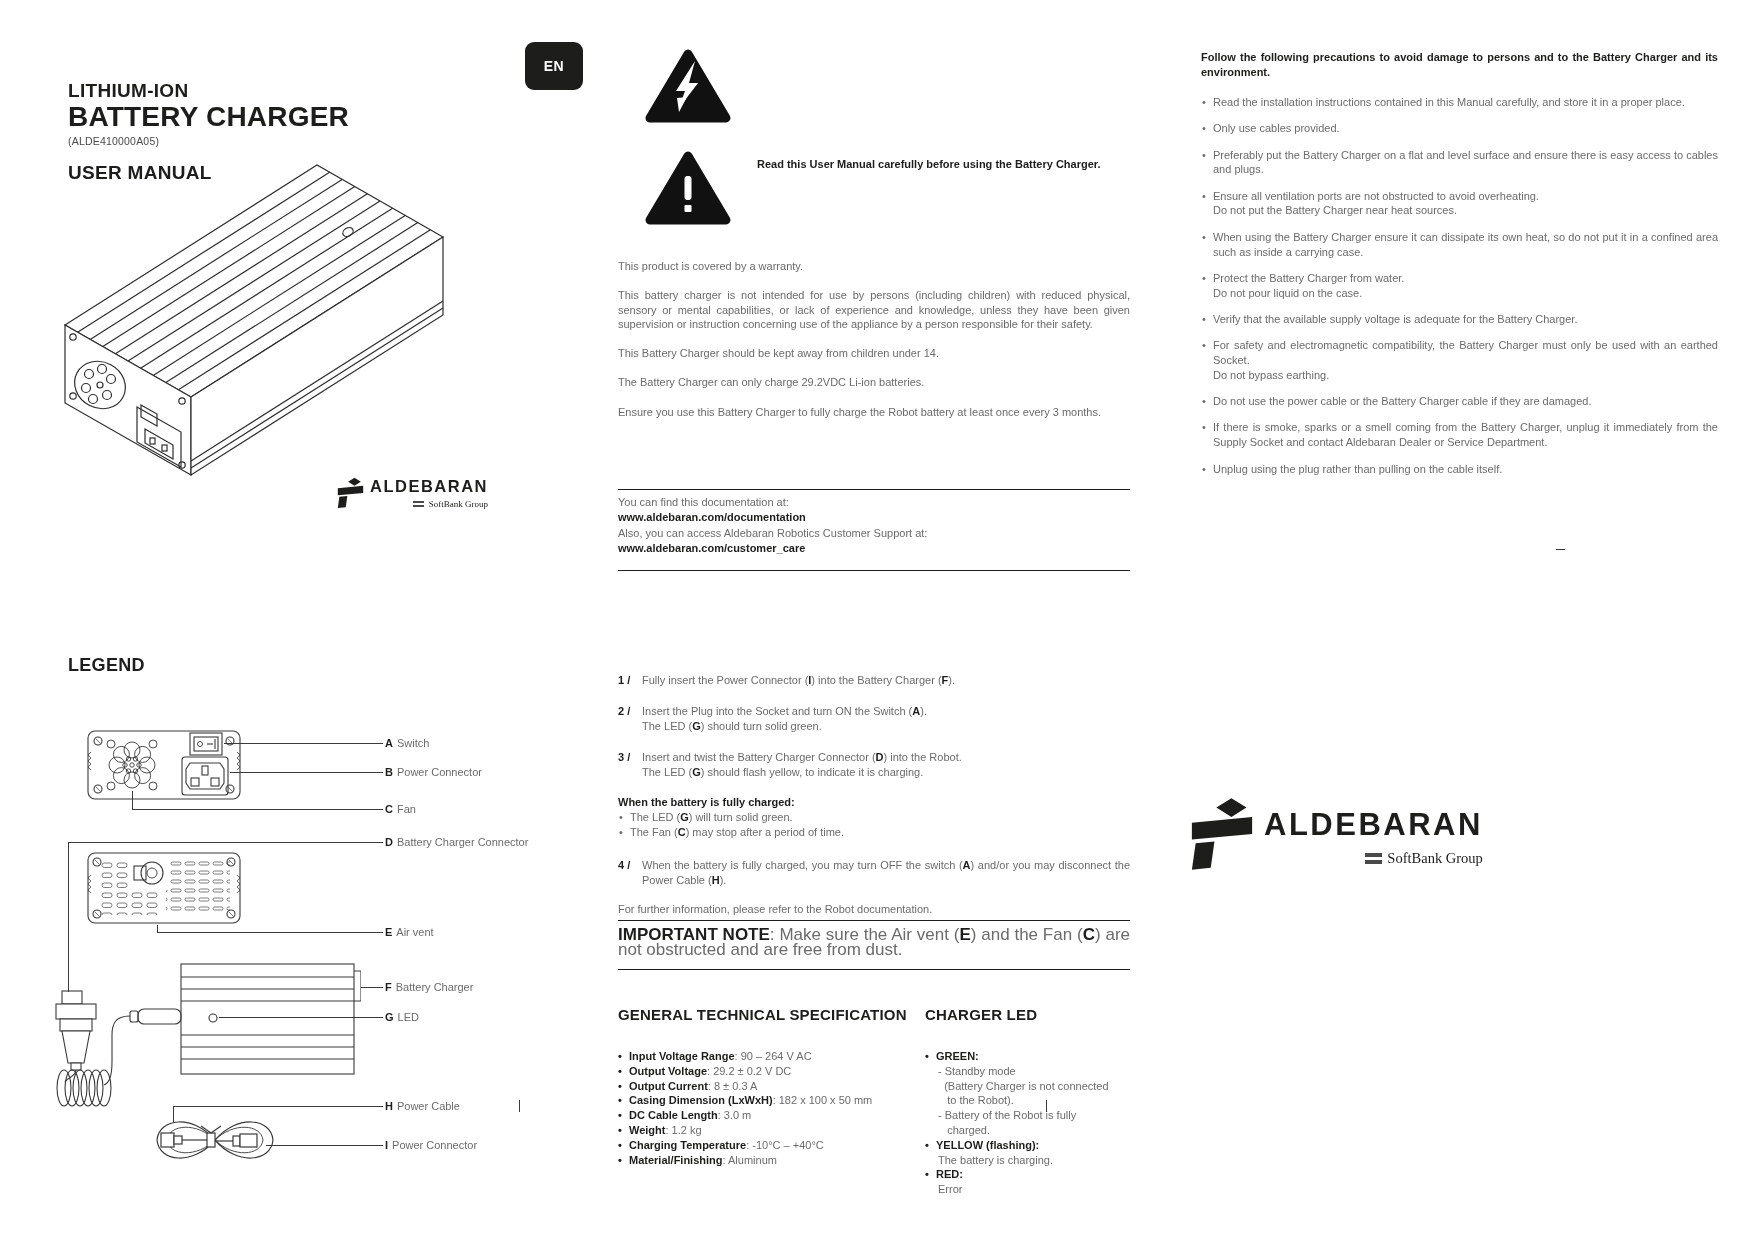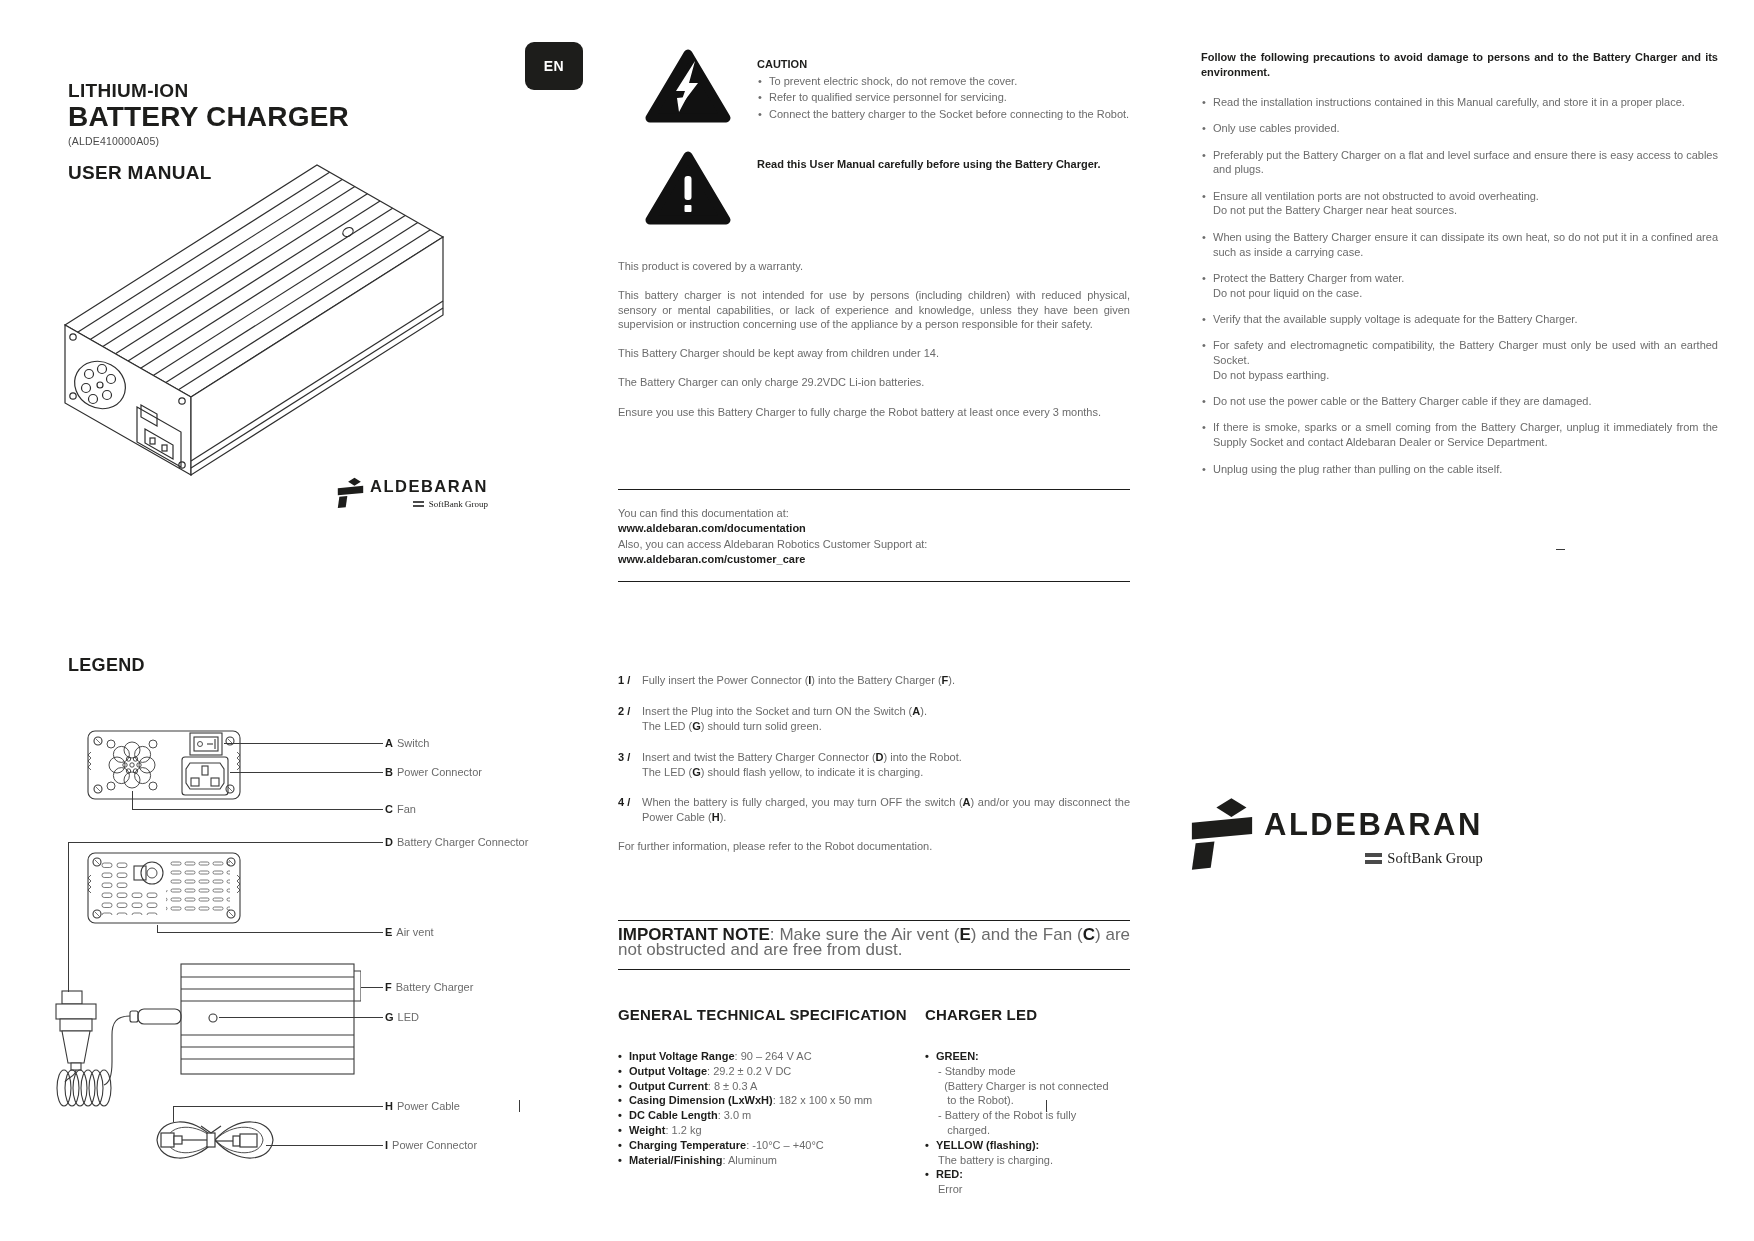"CAUTION" div.abs { html: <div> <div>CAUTION</div> <div>To prevent electric shock, do not remove the cover.</div> <div>Refer to qualified service personnel for servicing.</div> <div>Connect the battery charger to the Socket before connecting to the Robot.</div> </div> -> none }
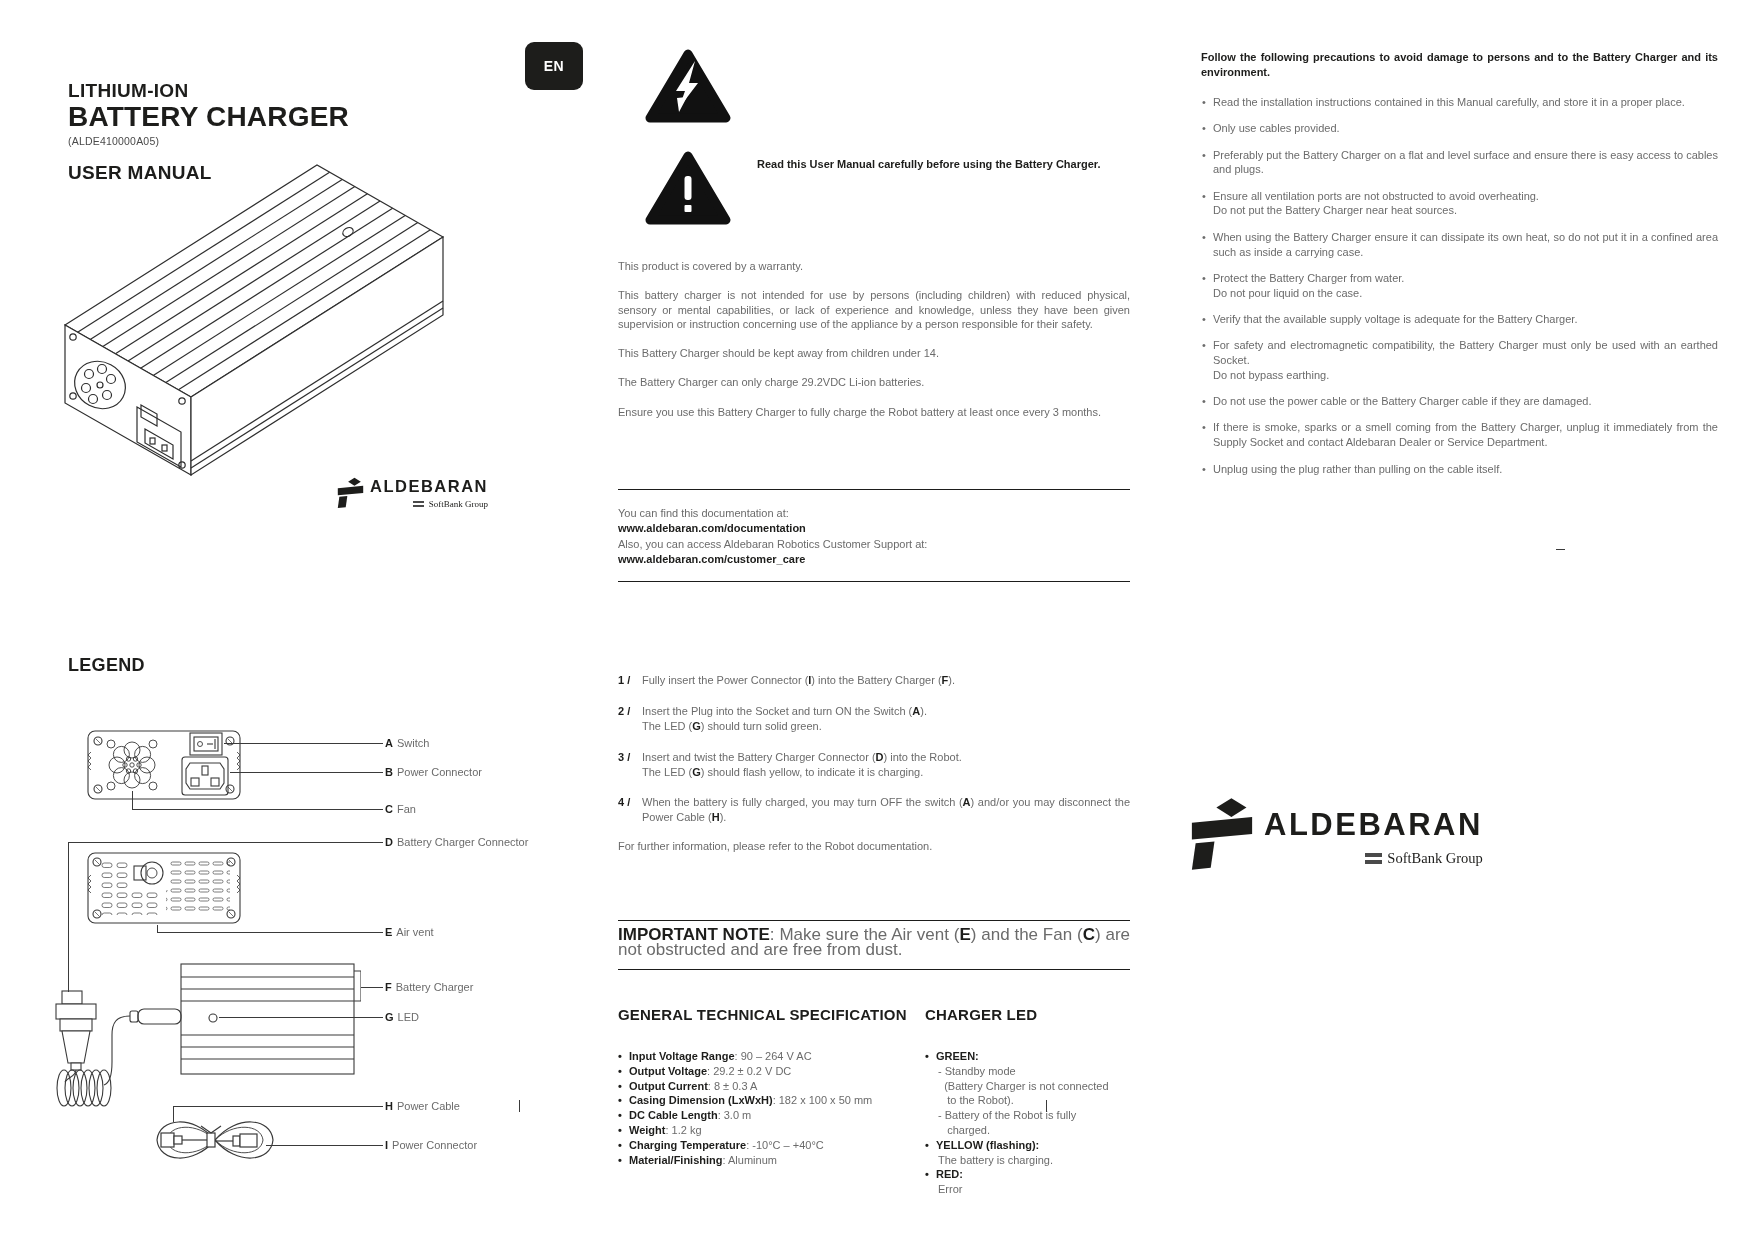"You can find this documentation" #docs-block { padding: 16px 0 13px -> 5px 0 13px }
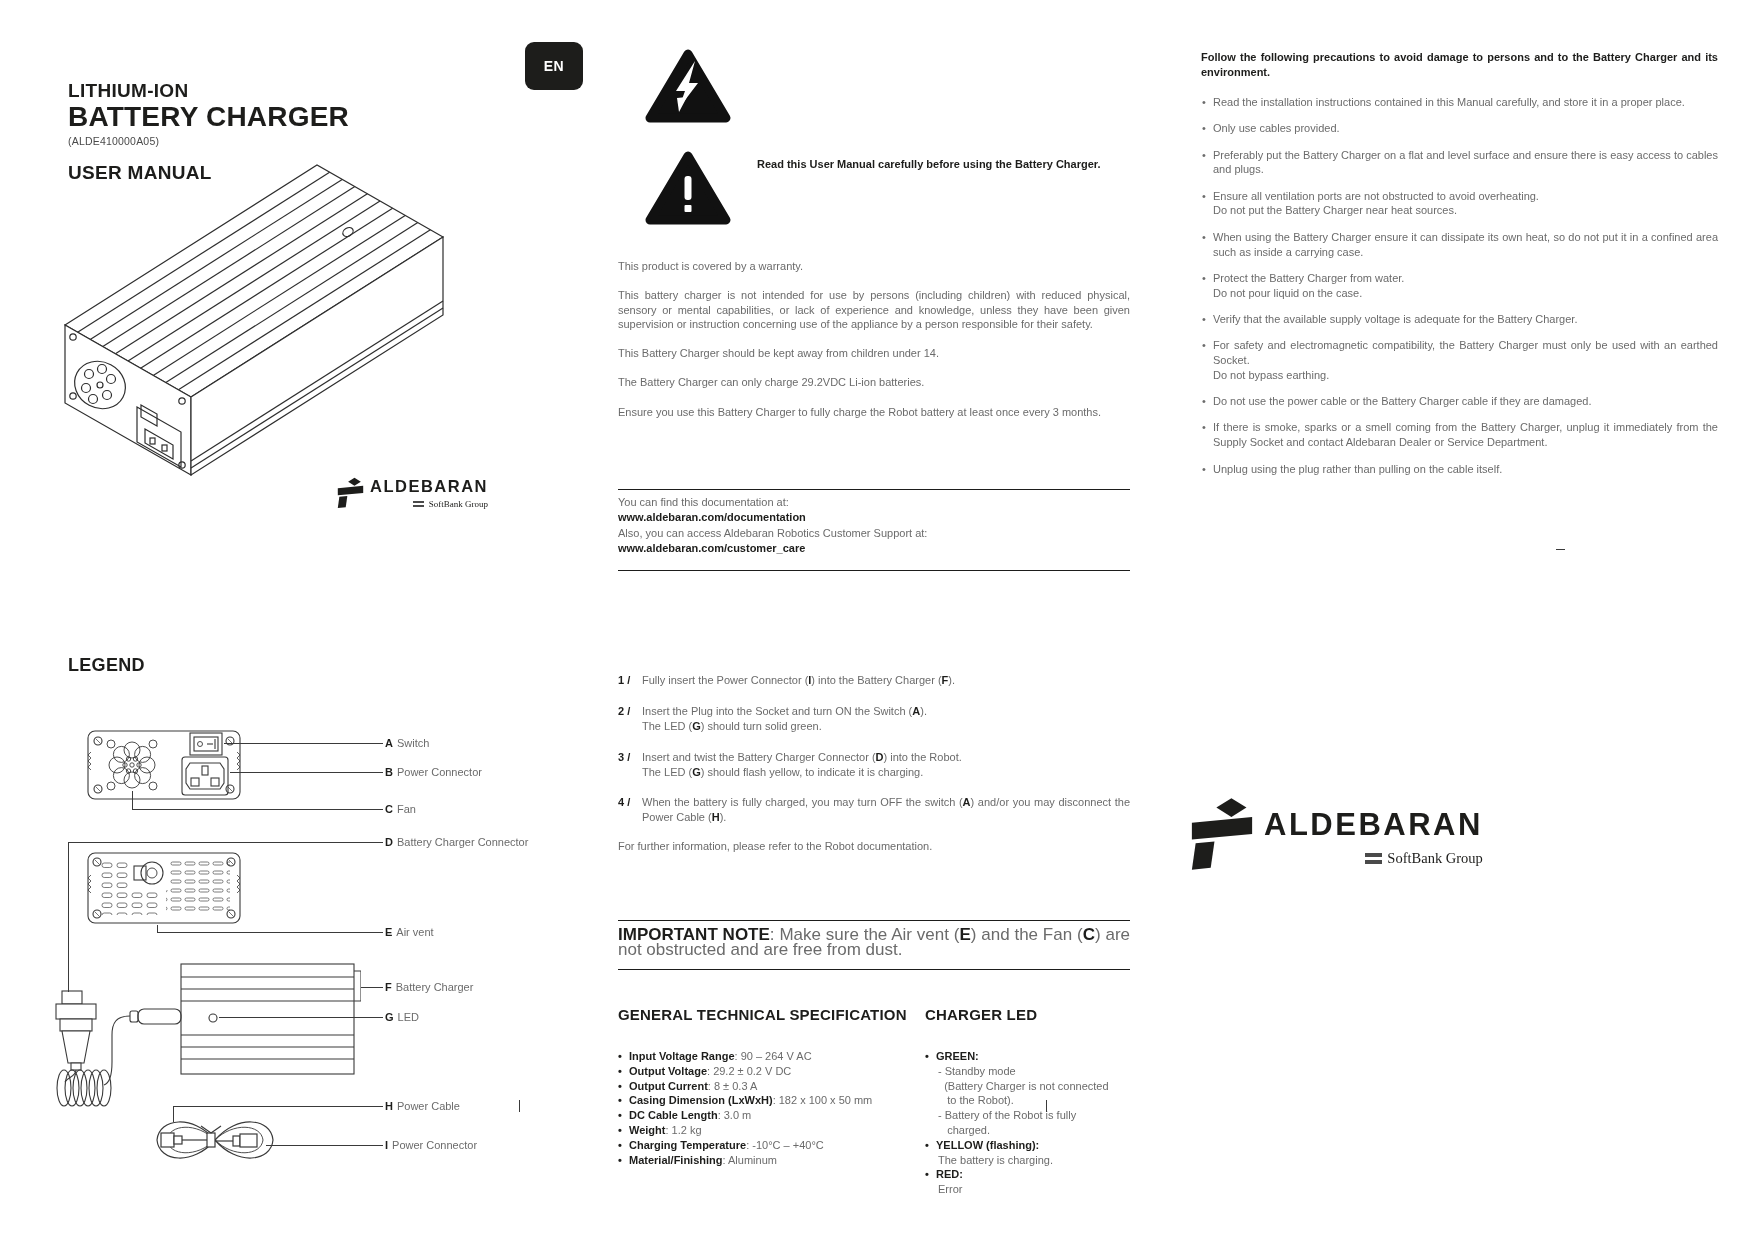"When the battery is fully charged:" div { html: none -> <div> <div>When the battery is fully charged:</div> <div>The LED (<b>G</b>) will turn solid green.</div> <div>The Fan (<b>C</b>) may stop after a period of time.</div> </div> }
